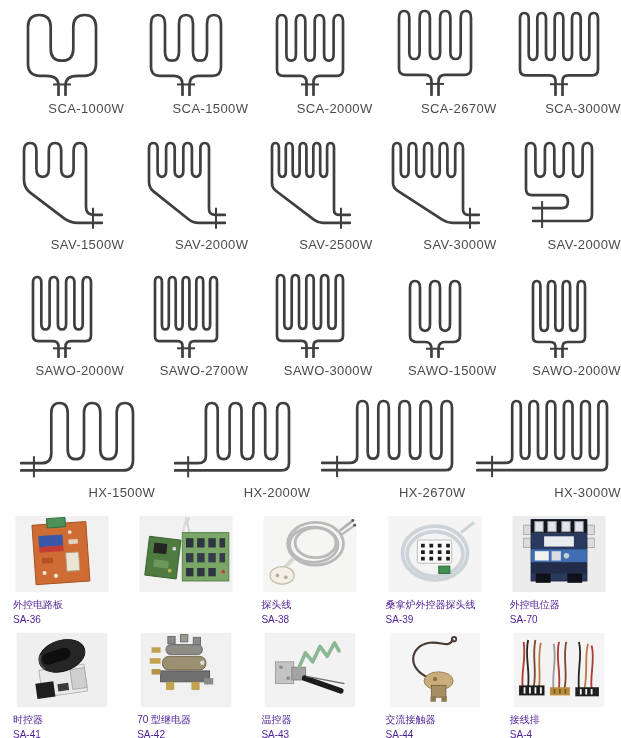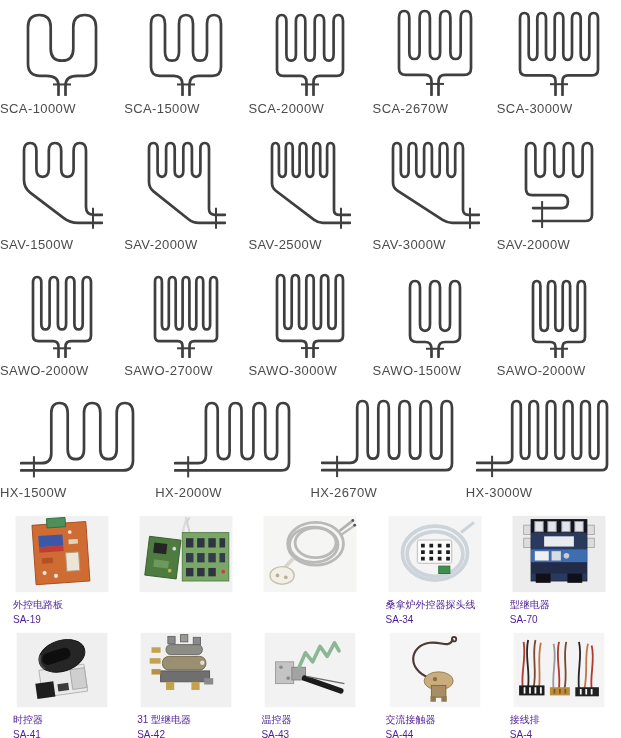"SCA-1000W" .cell { align-items: flex-start -> flex-end }
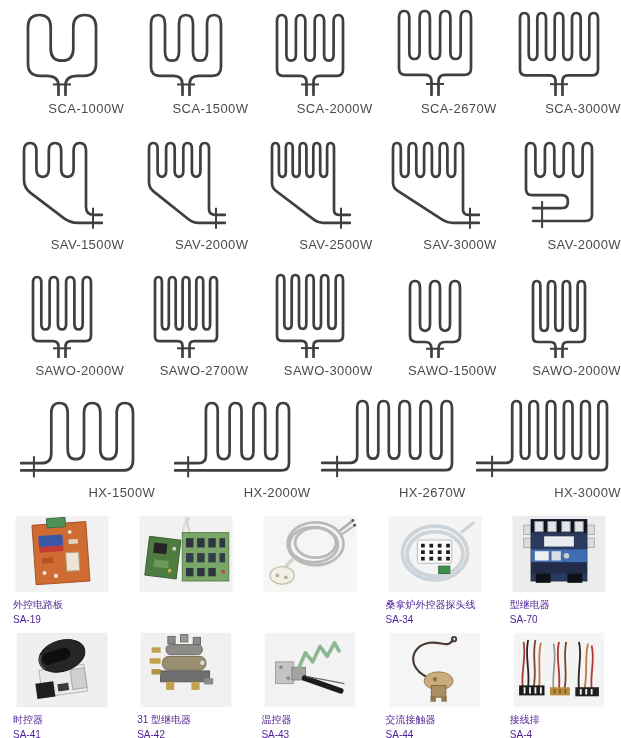"探头线" div.plabel { html: none -> <div> <div>探头线</div> <div>SA-38</div> </div> }
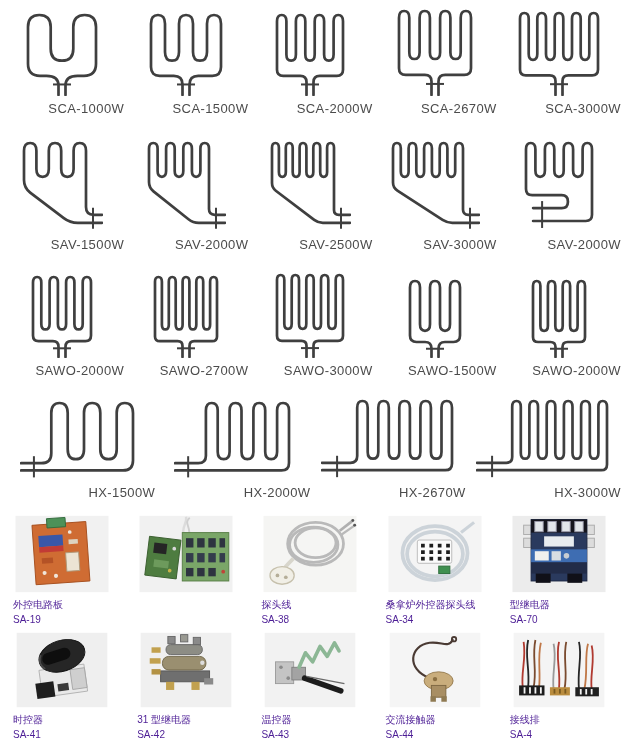"型继电器" div { text: 型继电 -> 外控电位 }
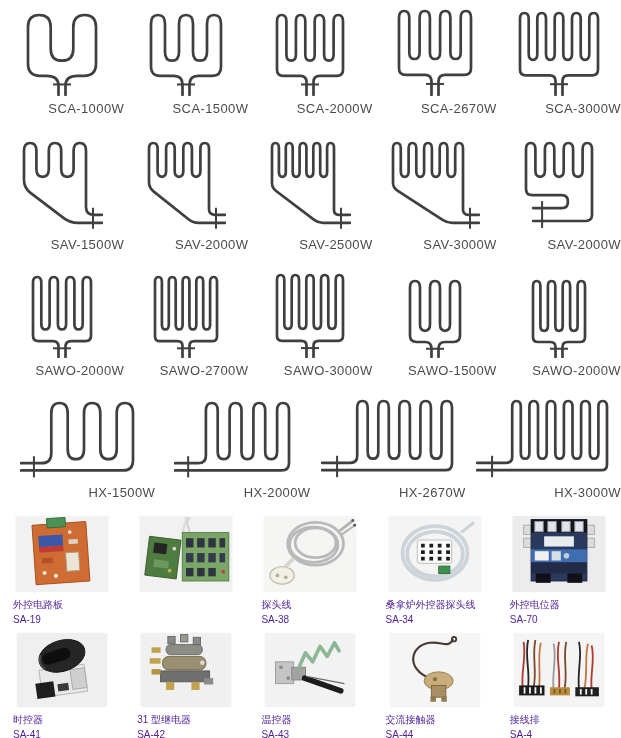"SA-19" div { text: SA-19 -> SA-36 }
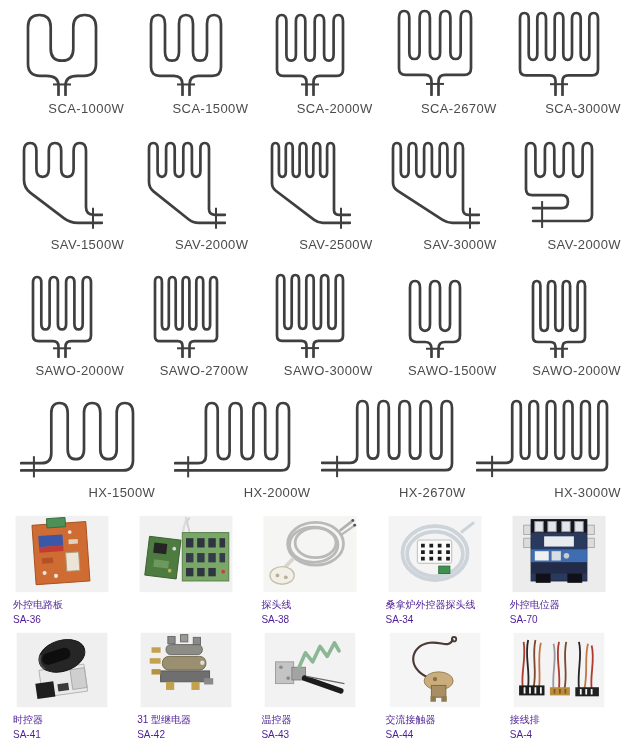"SA-34" div { text: SA-34 -> SA-39 }
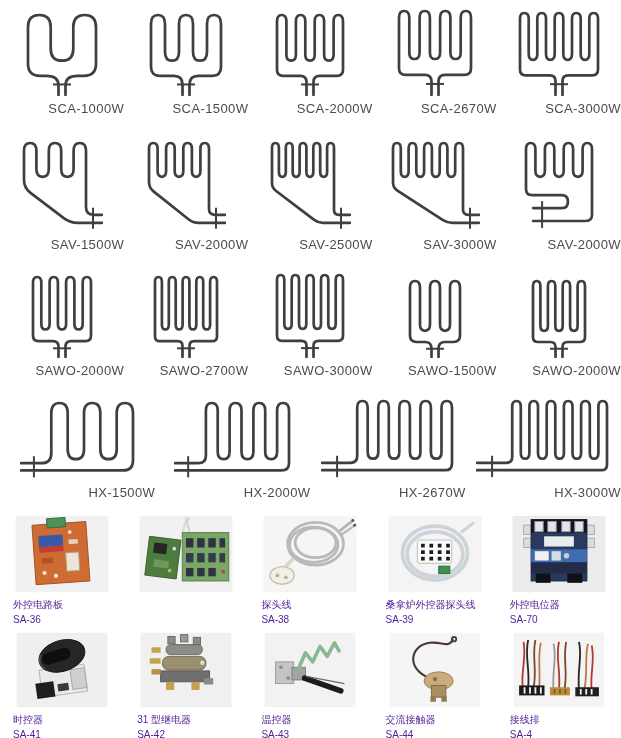"31 型继电器" div { text: 31 -> 70 }
